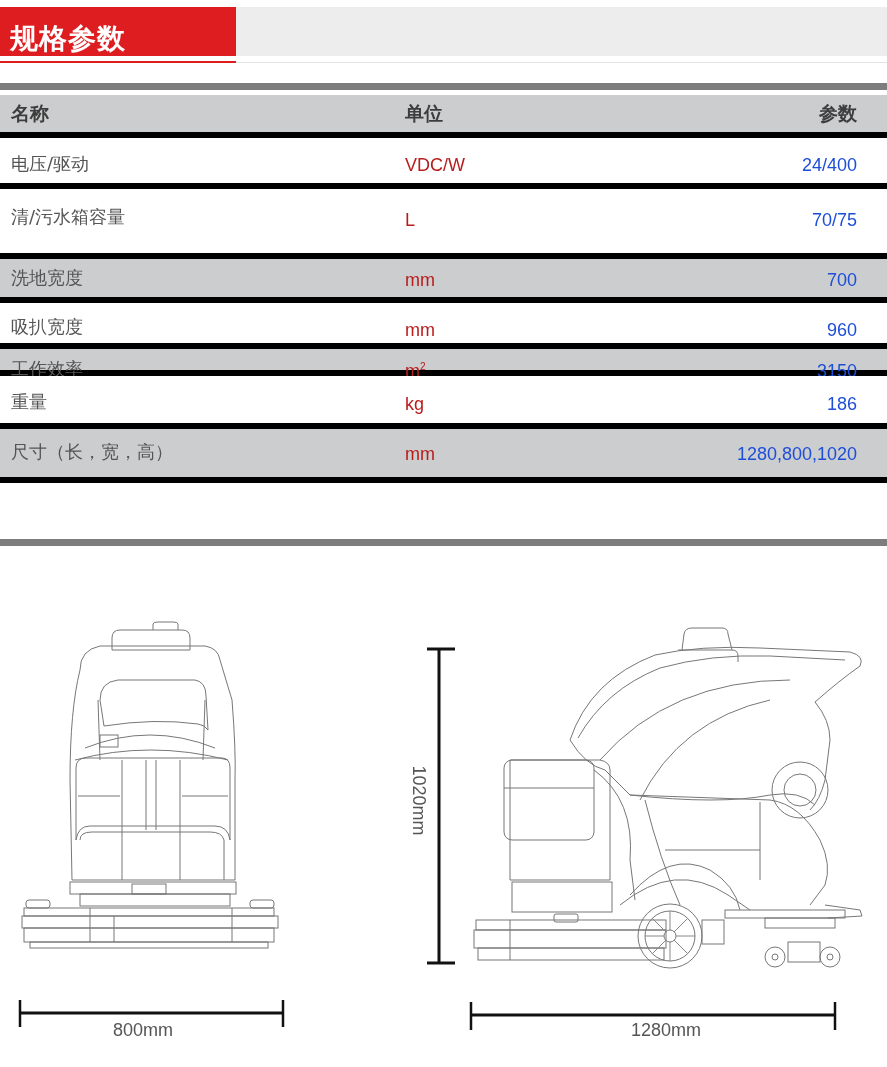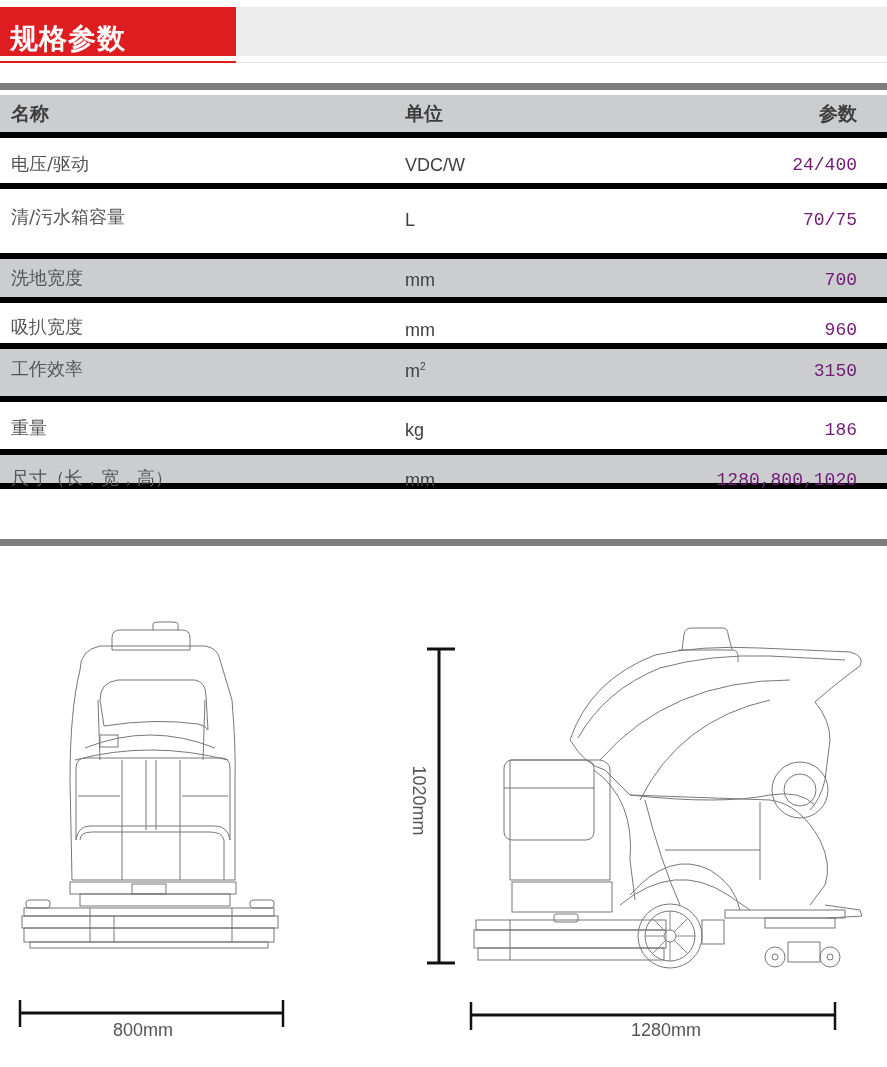"VDC/W" .cell-unit { color: #404040 -> #b91c1c }
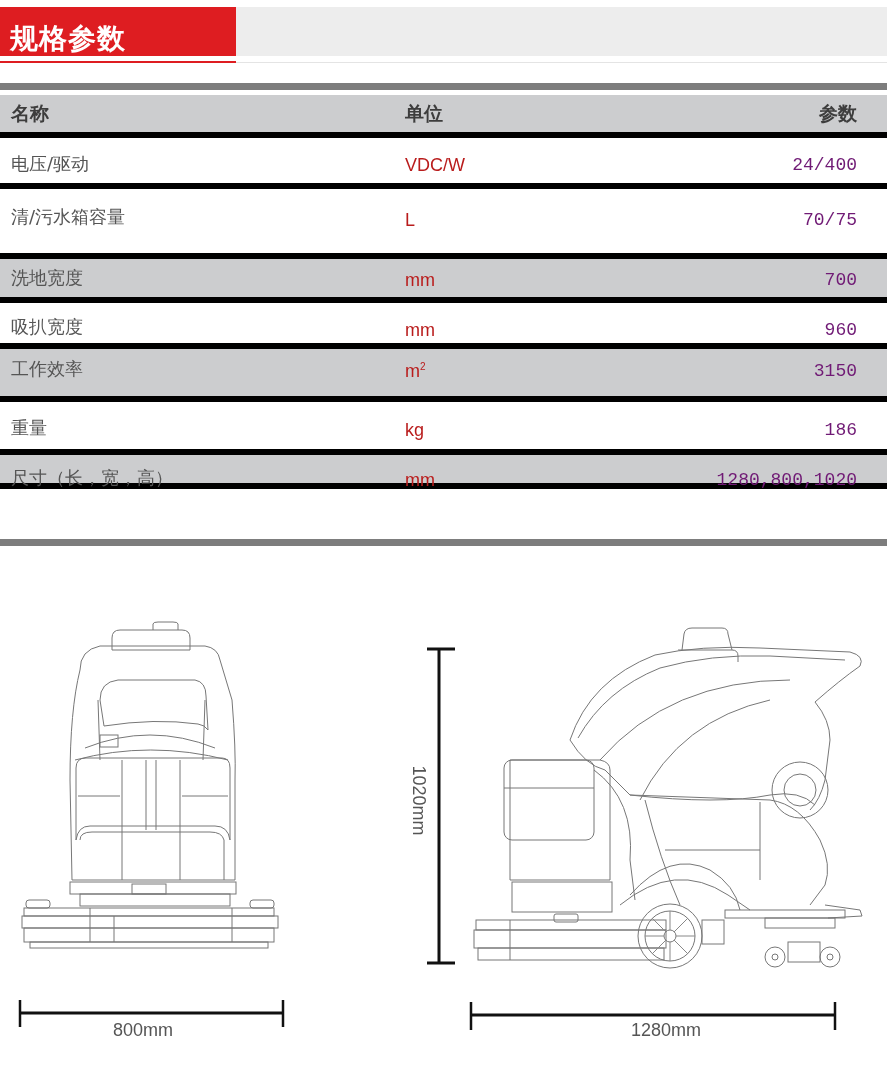"24/400" .cell-value { color: #701a75 -> #1d4ed8; font-family: Liberation Mono, monospace -> Liberation Sans, sans-serif }
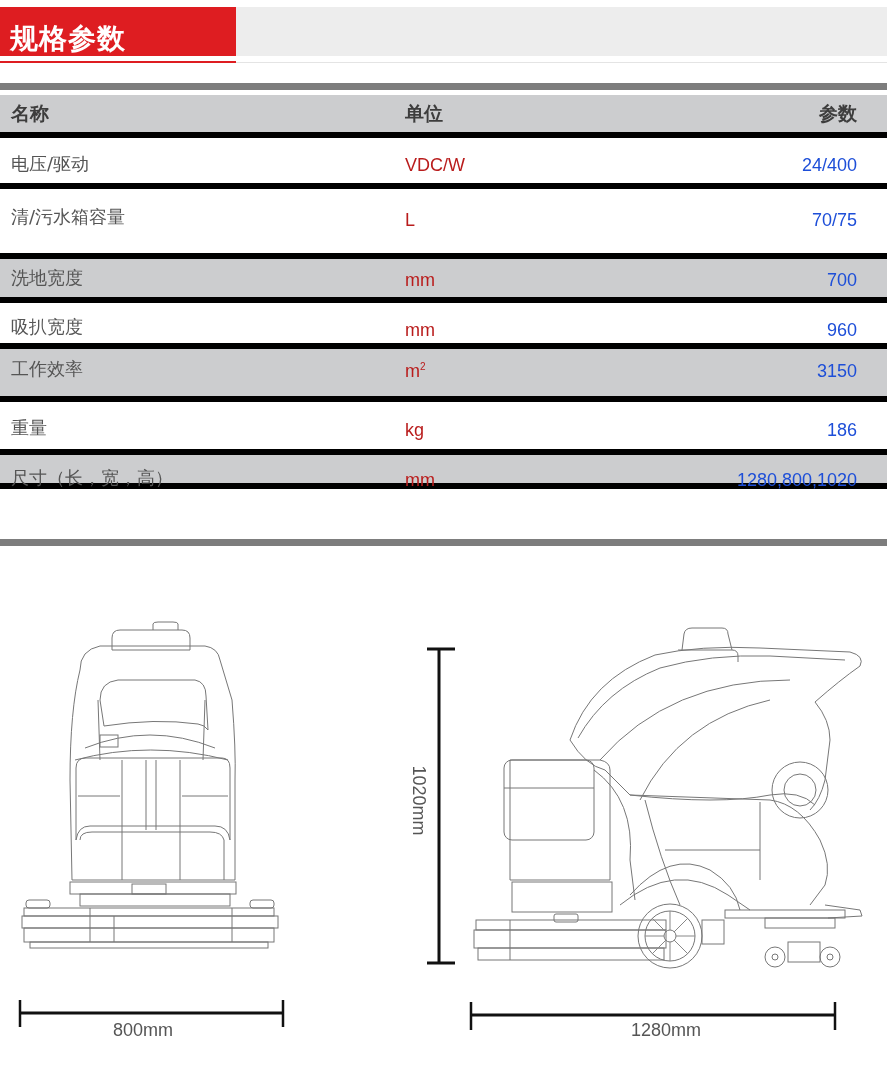"工作效率" div.row { height: 53px -> 27px }
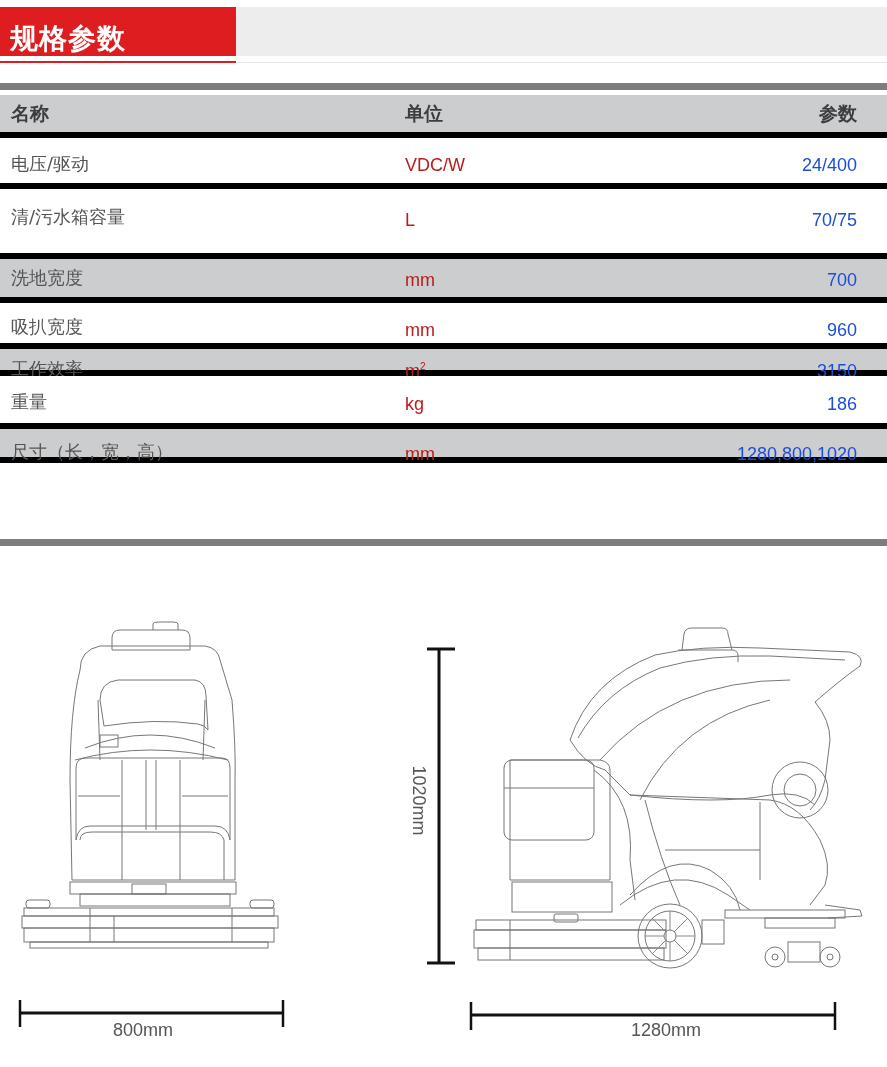"尺寸（长，宽，高）" div.row { height: 34px -> 54px }
